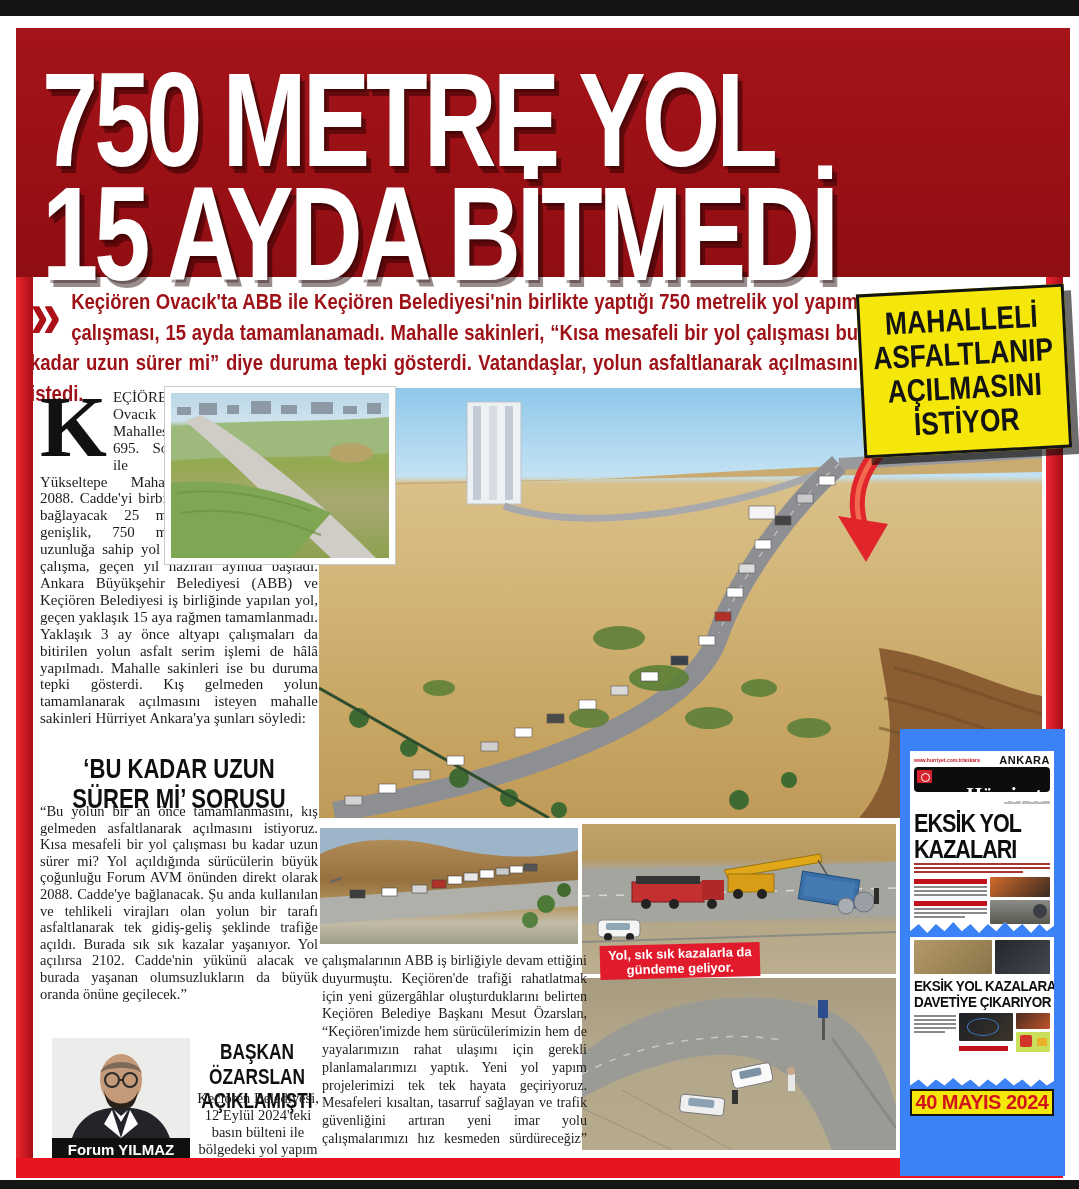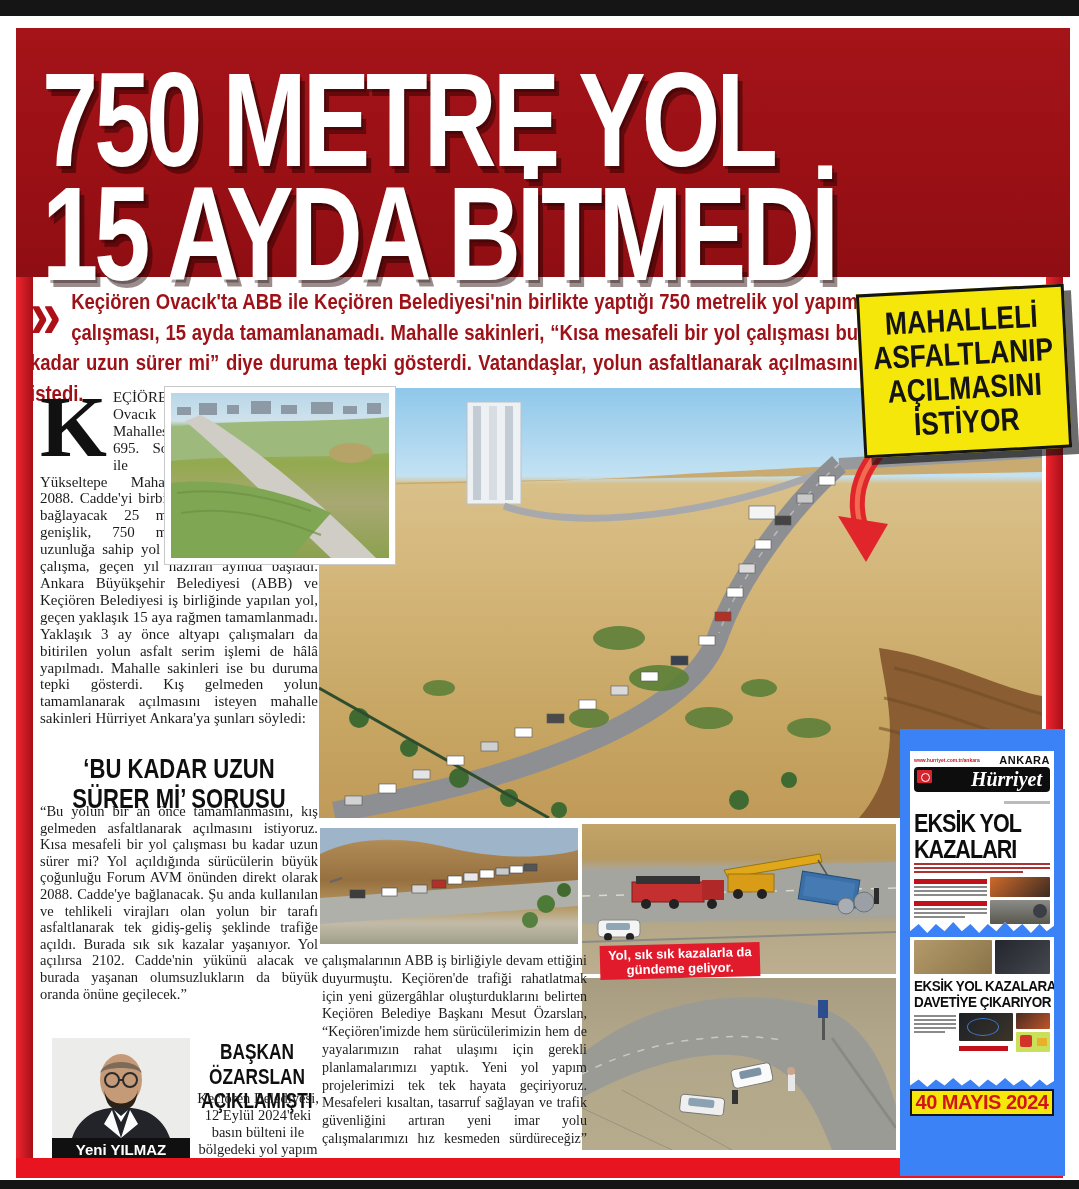"Hürriyet" #mini-logo-text { font-style: italic -> none; top: 0px -> 16px }
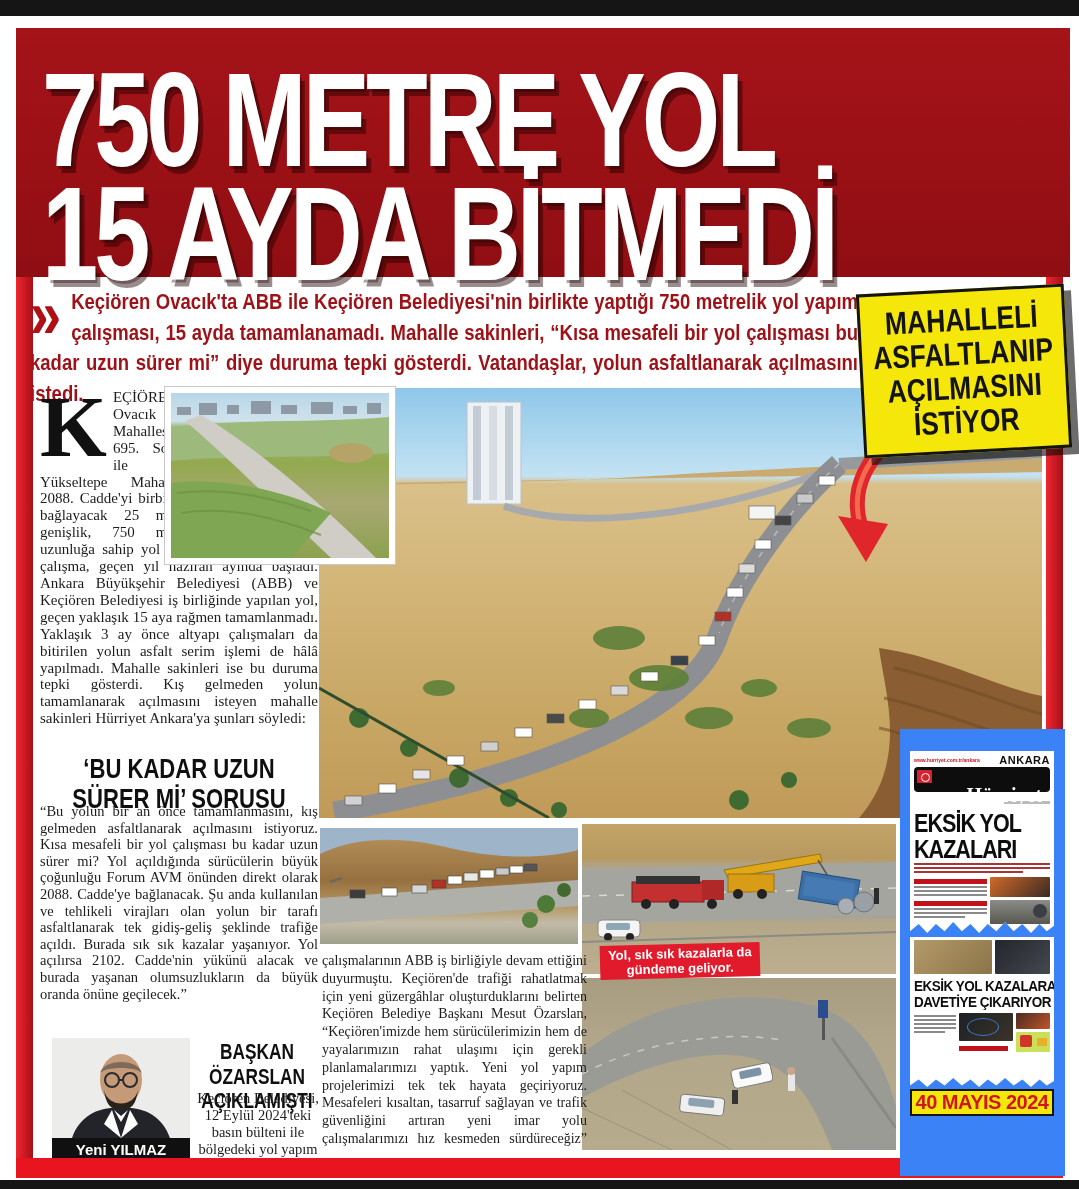"Yeni YILMAZ" div.abs { text: Yeni -> Forum }
